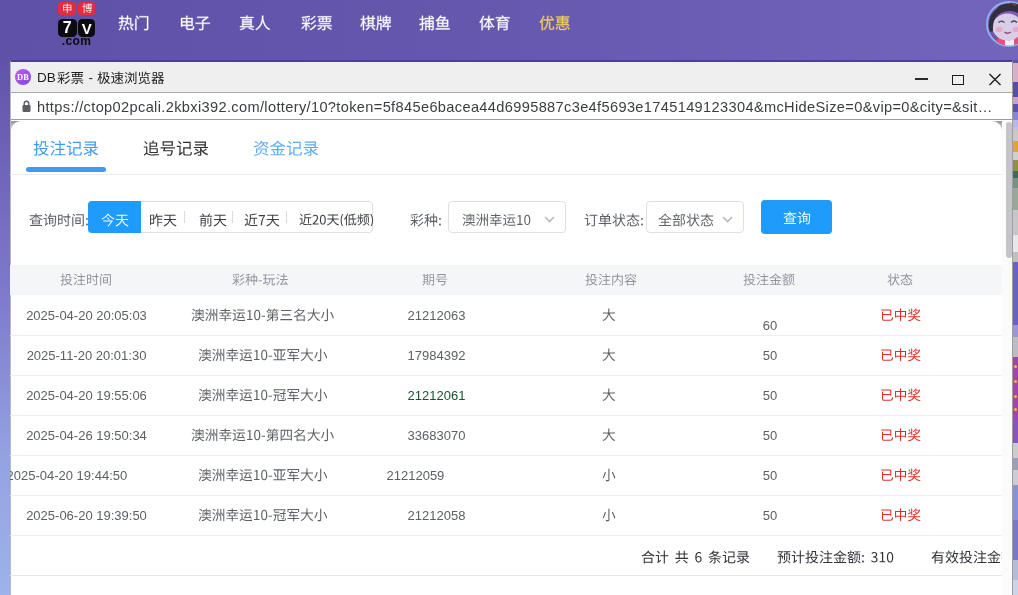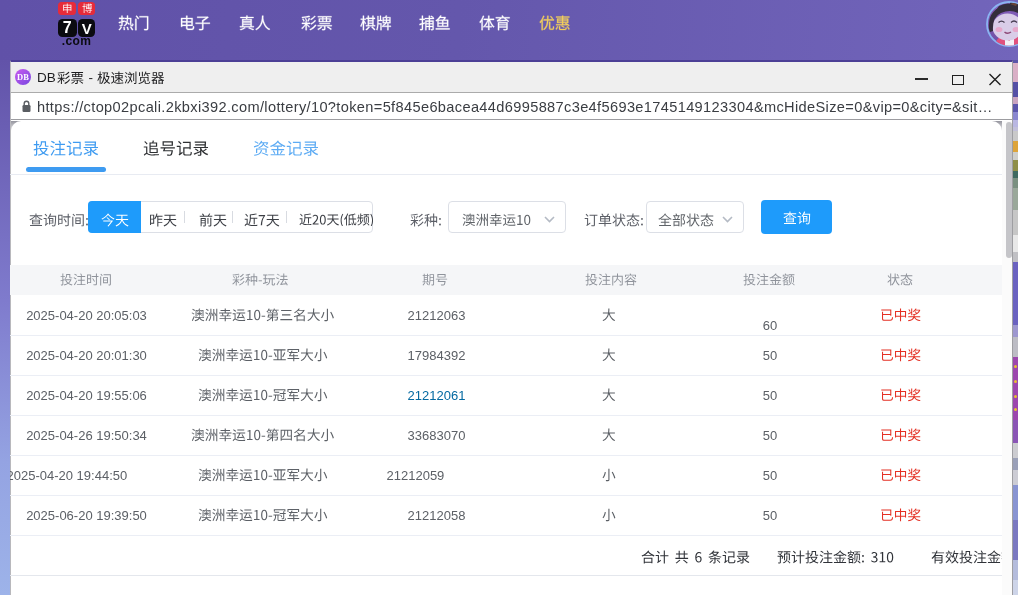"2025-04-20 20:01:30" div.ab { text: 2025-04-20 -> 2025-11-20 }
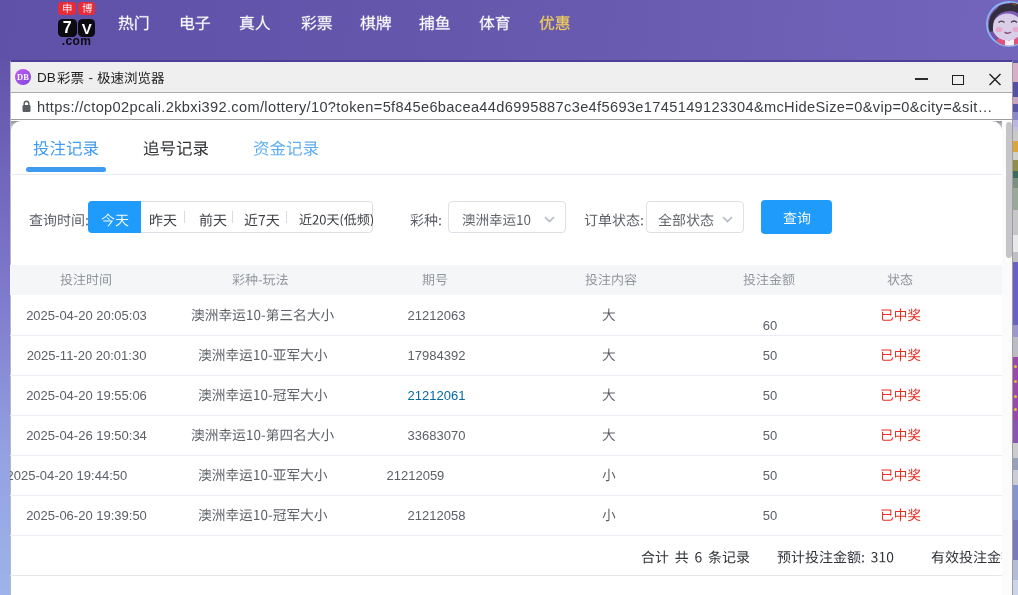"21212061" div.ab { color: #0369a1 -> #14532d }
